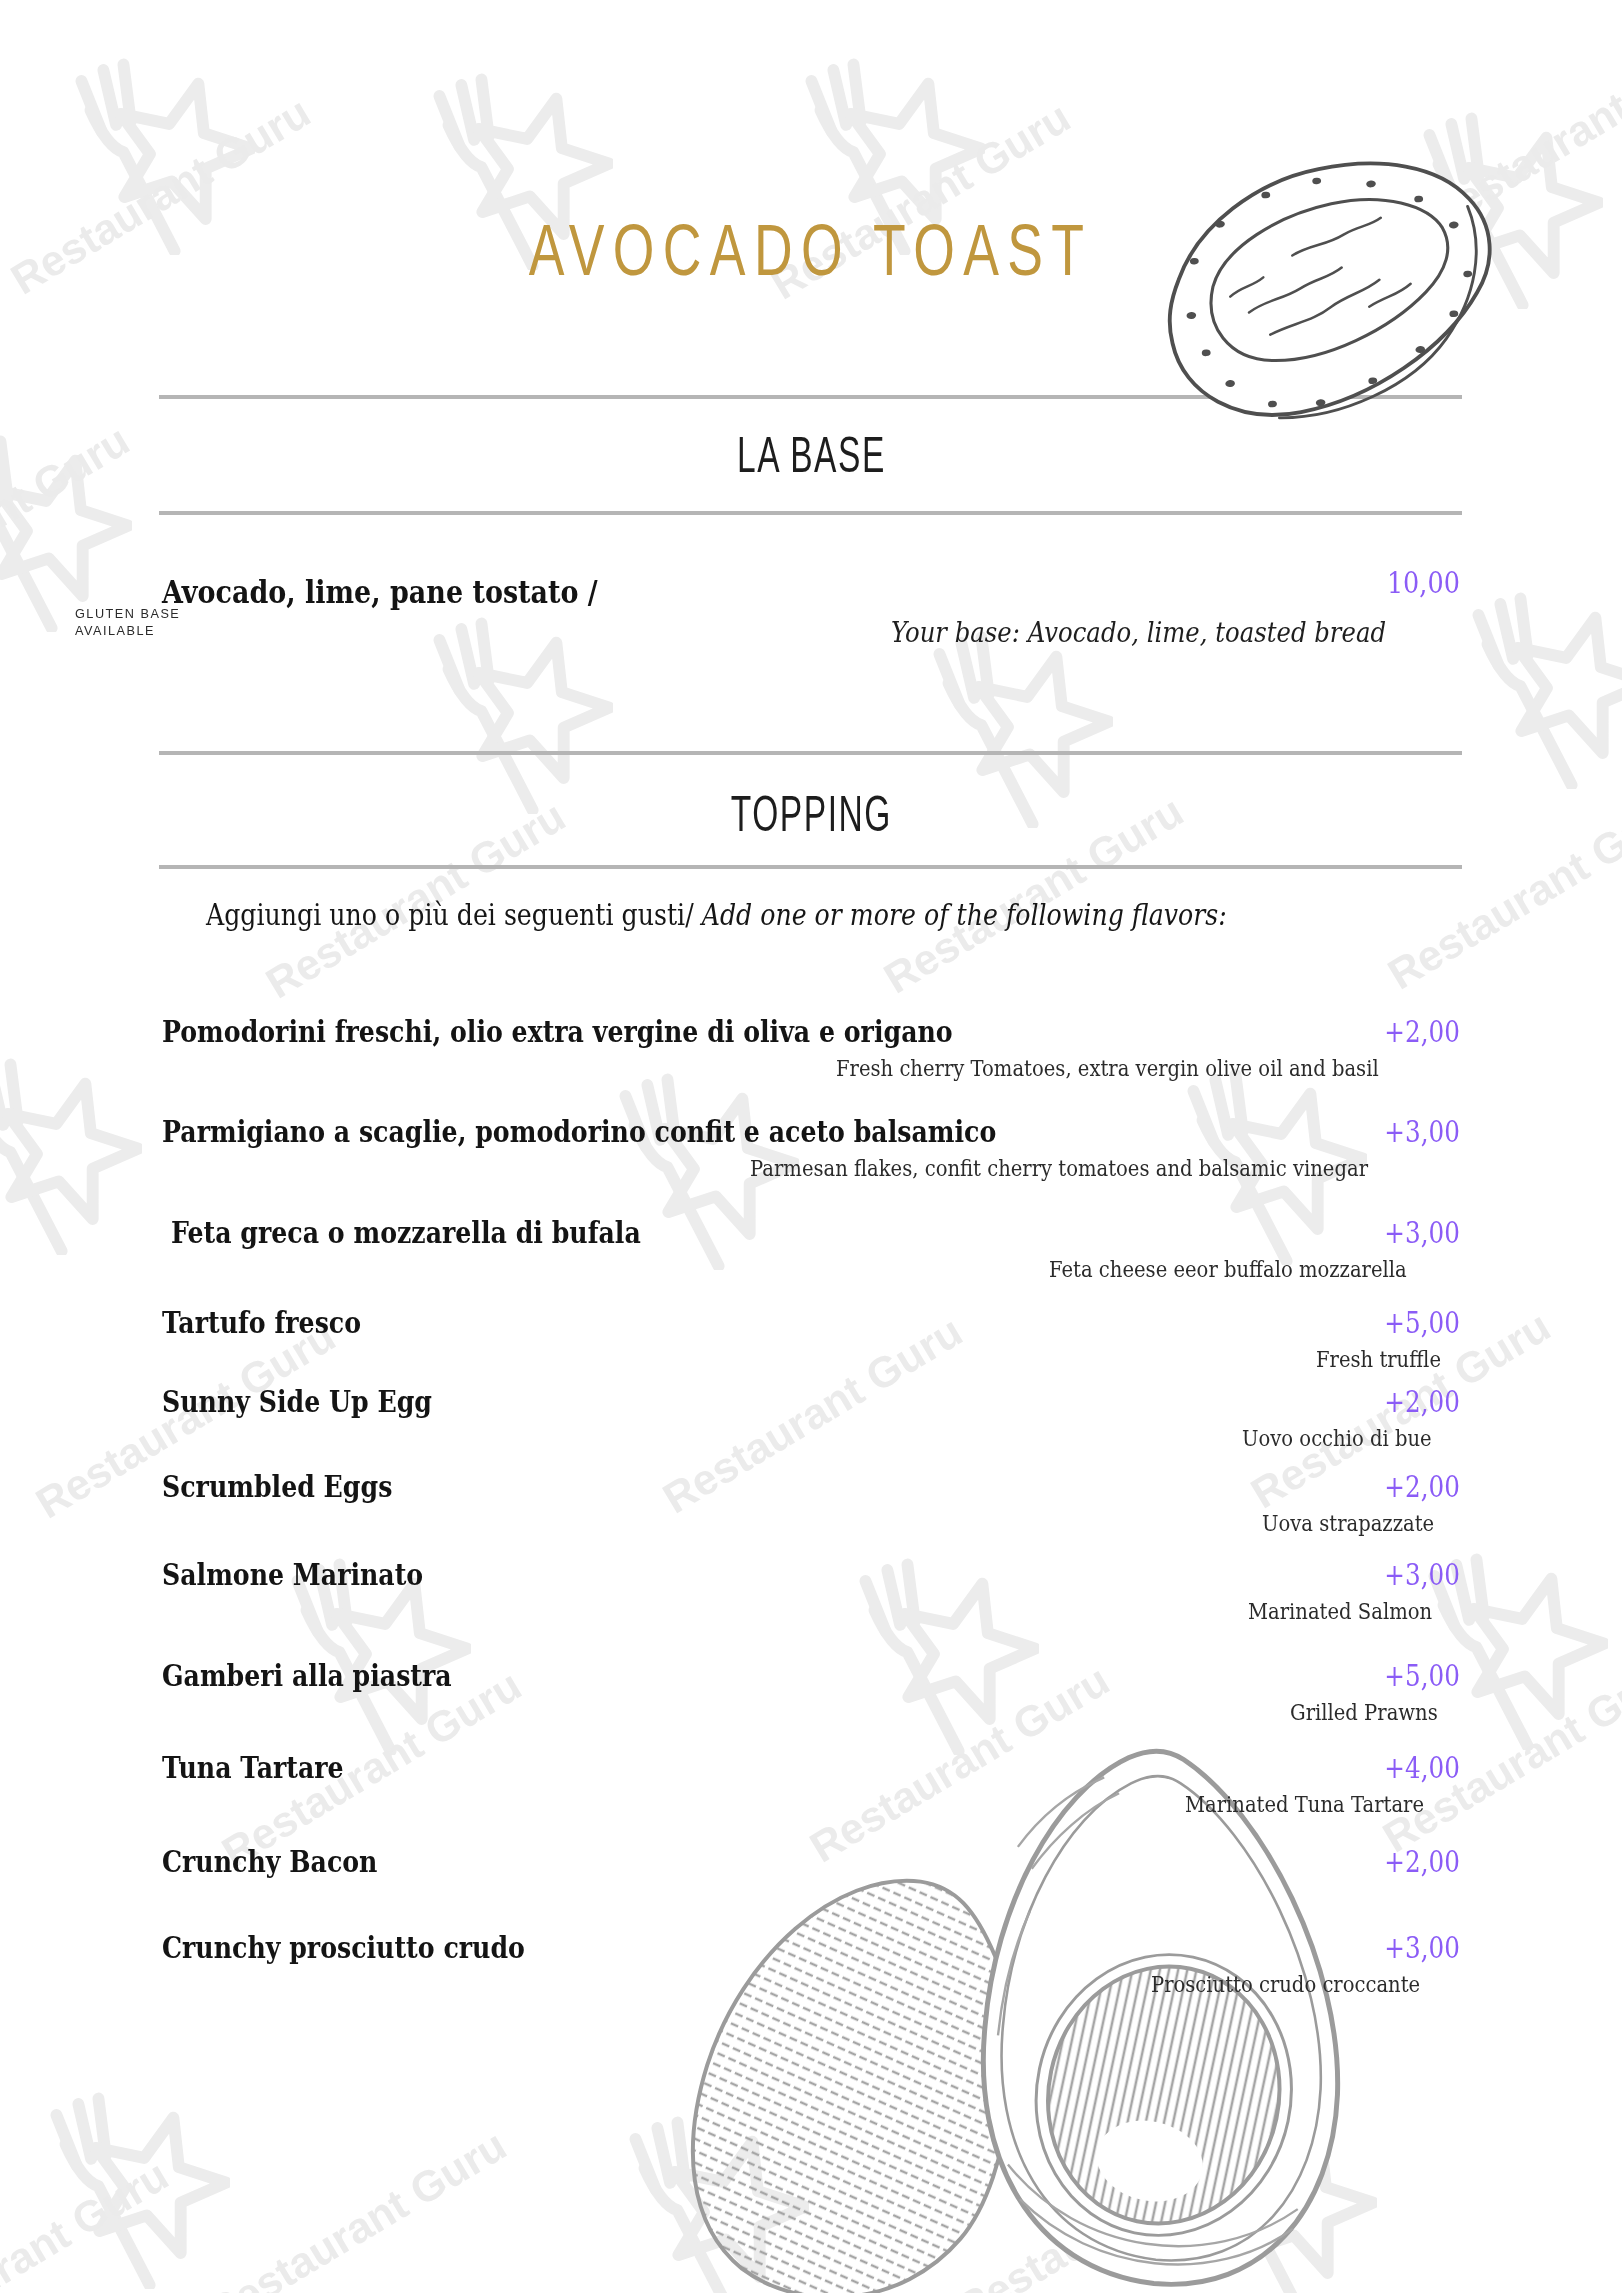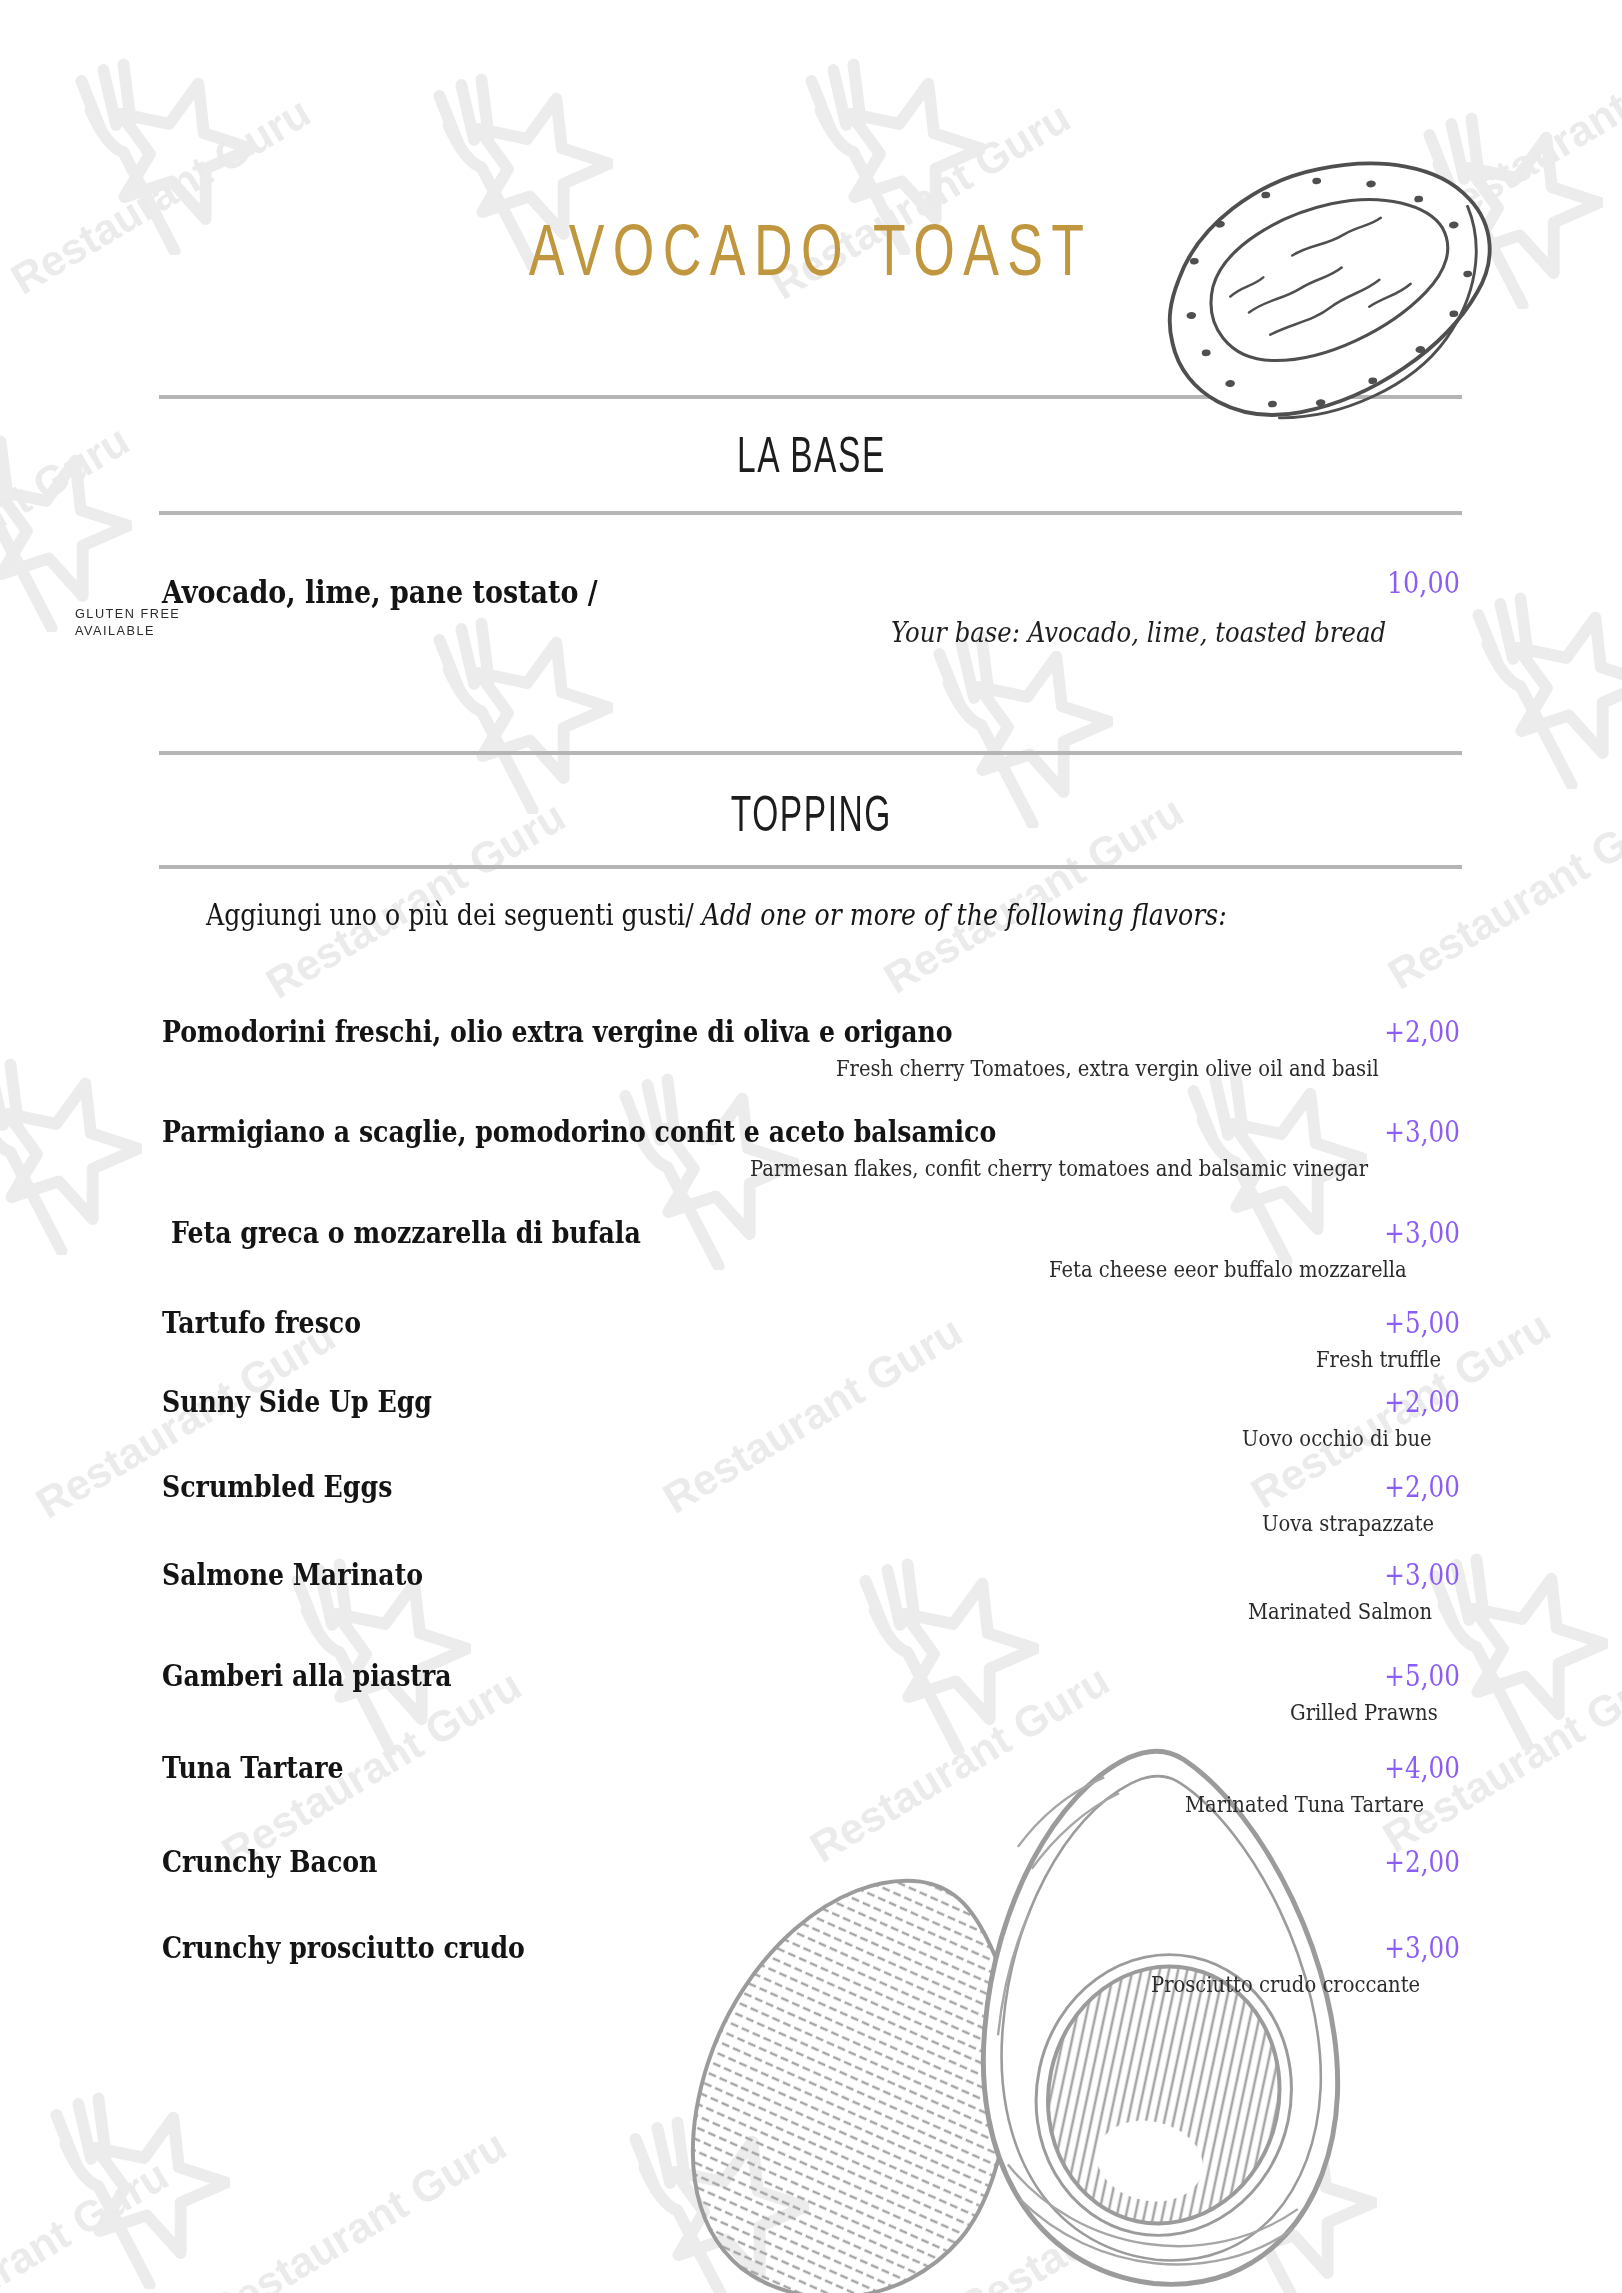"GLUTEN FREE" div { text: FREE -> BASE }
